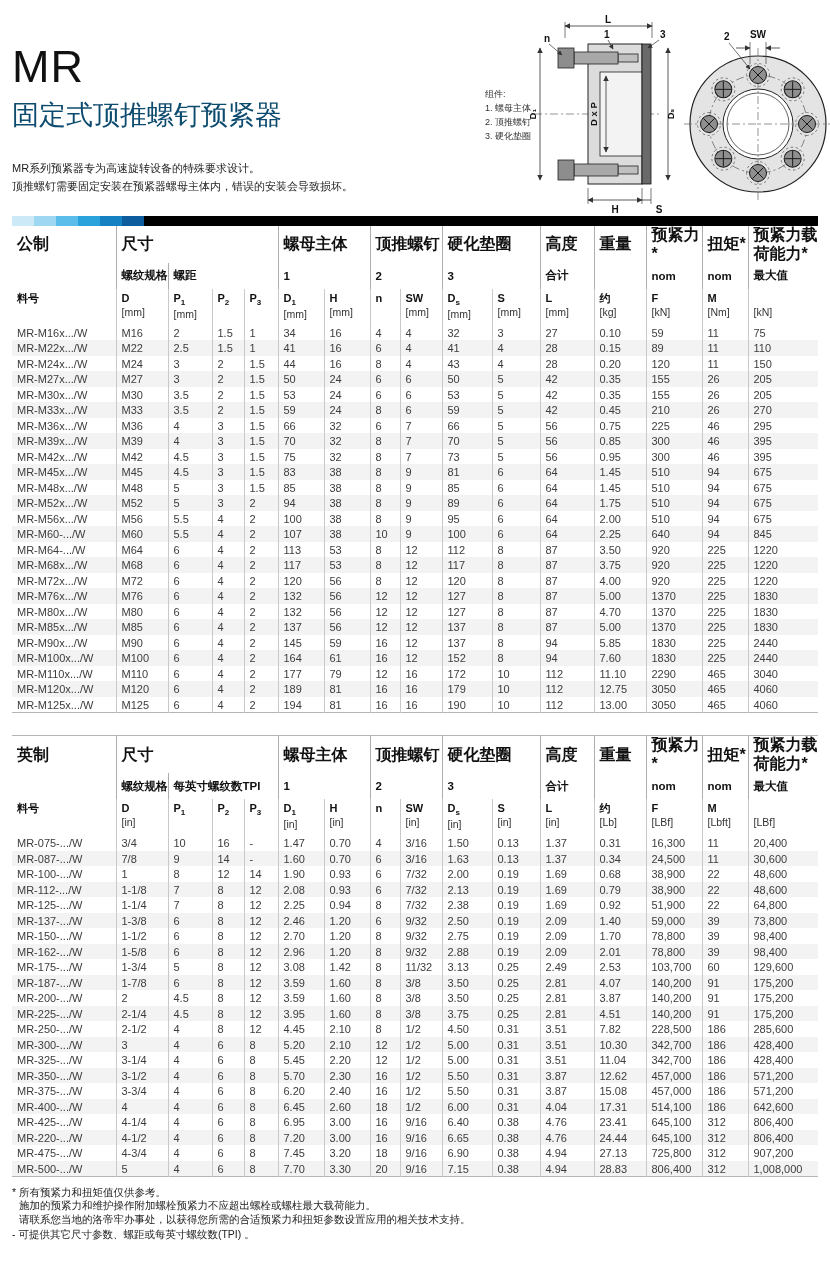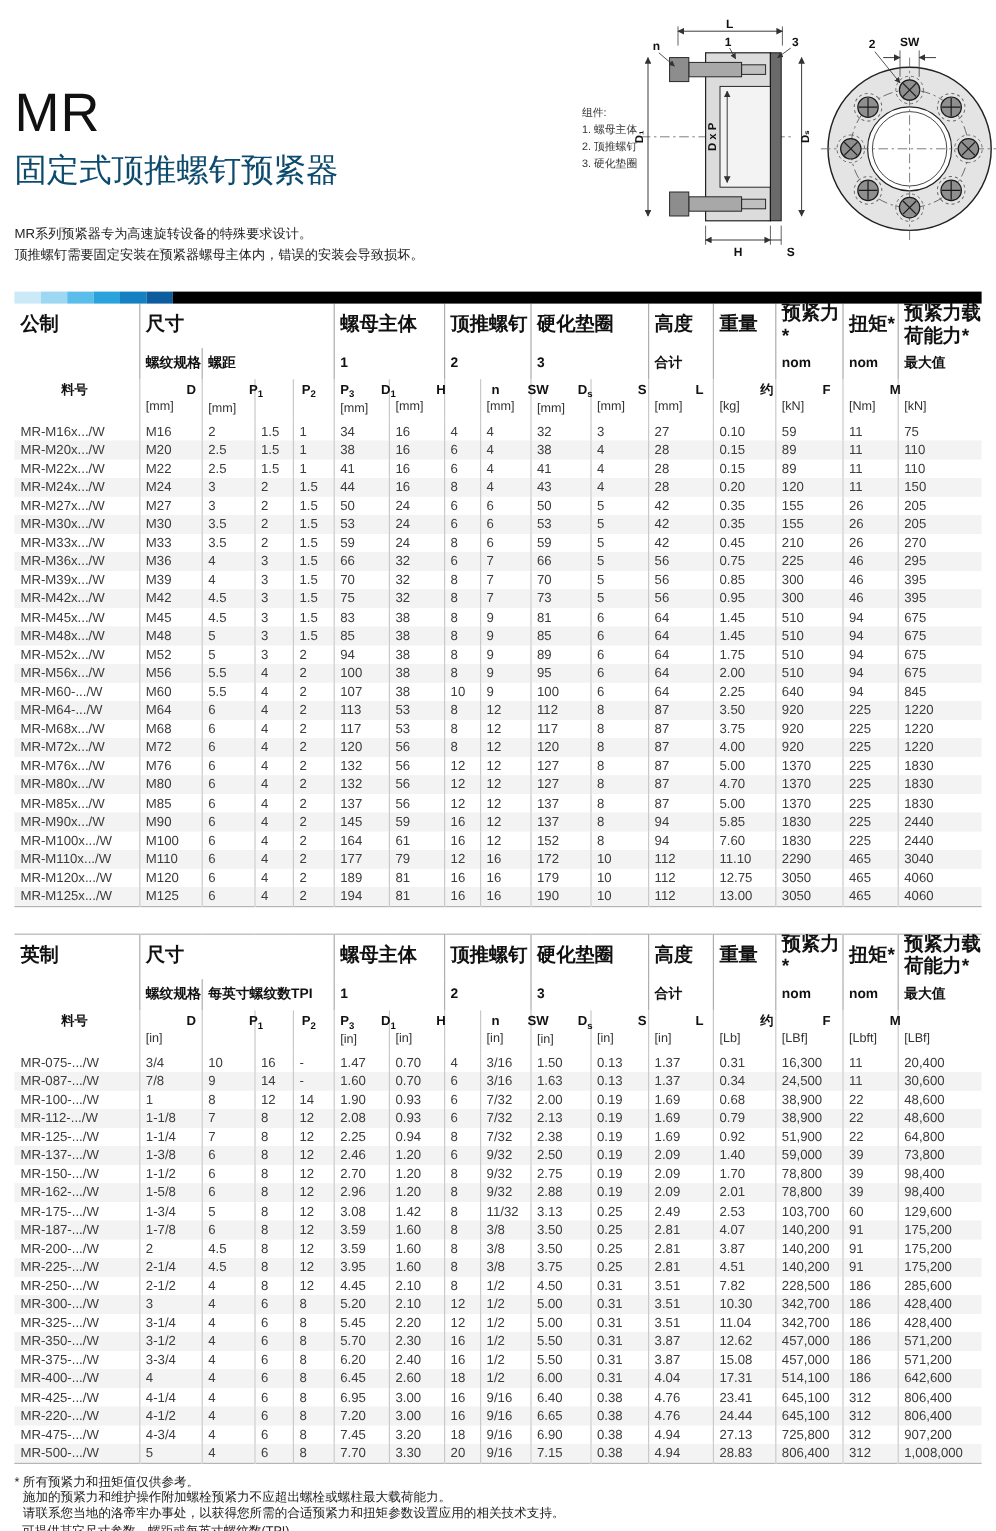"MR" .title-block { padding-top: 71px -> 44px }
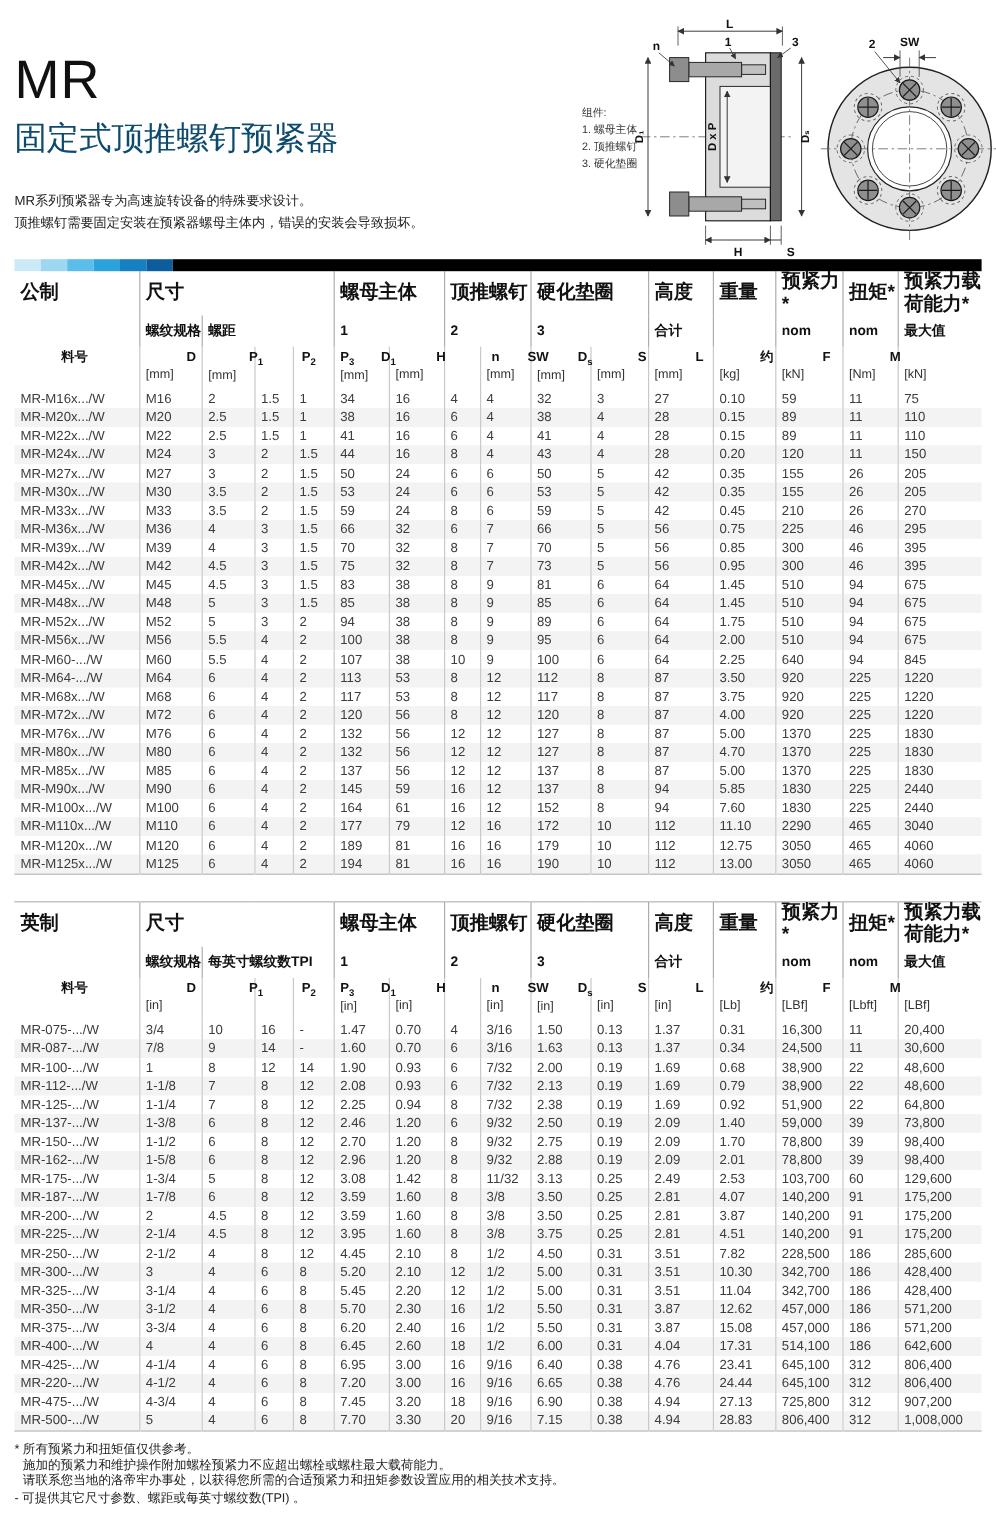"料号" tr.cols .lbl { margin-left: 34px -> none }
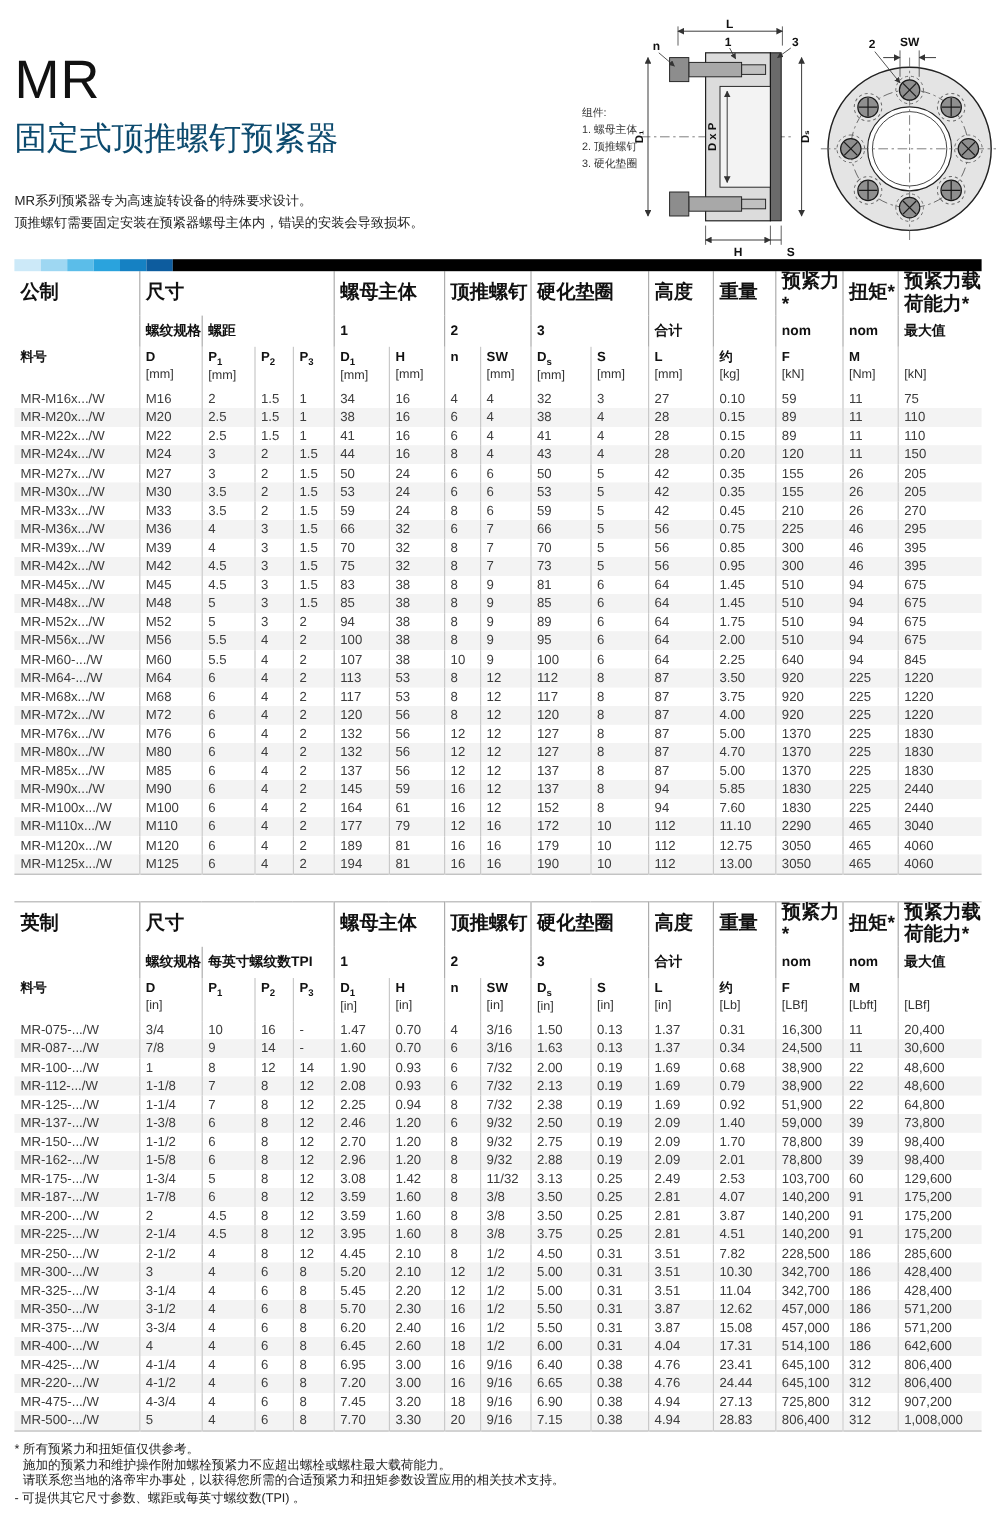"MR-M20x.../W" tr { html: <tr> <td>MR-M20x.../W</td> <td>M20</td> <td>2.5</td> <td>1.5</td> <td>1</td> <td>38</td> <td>16</td> <td>6</td> <td>4</td> <td>38</td> <td>4</td> <td>28</td> <td>0.15</td> <td>89</td> <td>11</td> <td>110</td> </tr> -> none }
